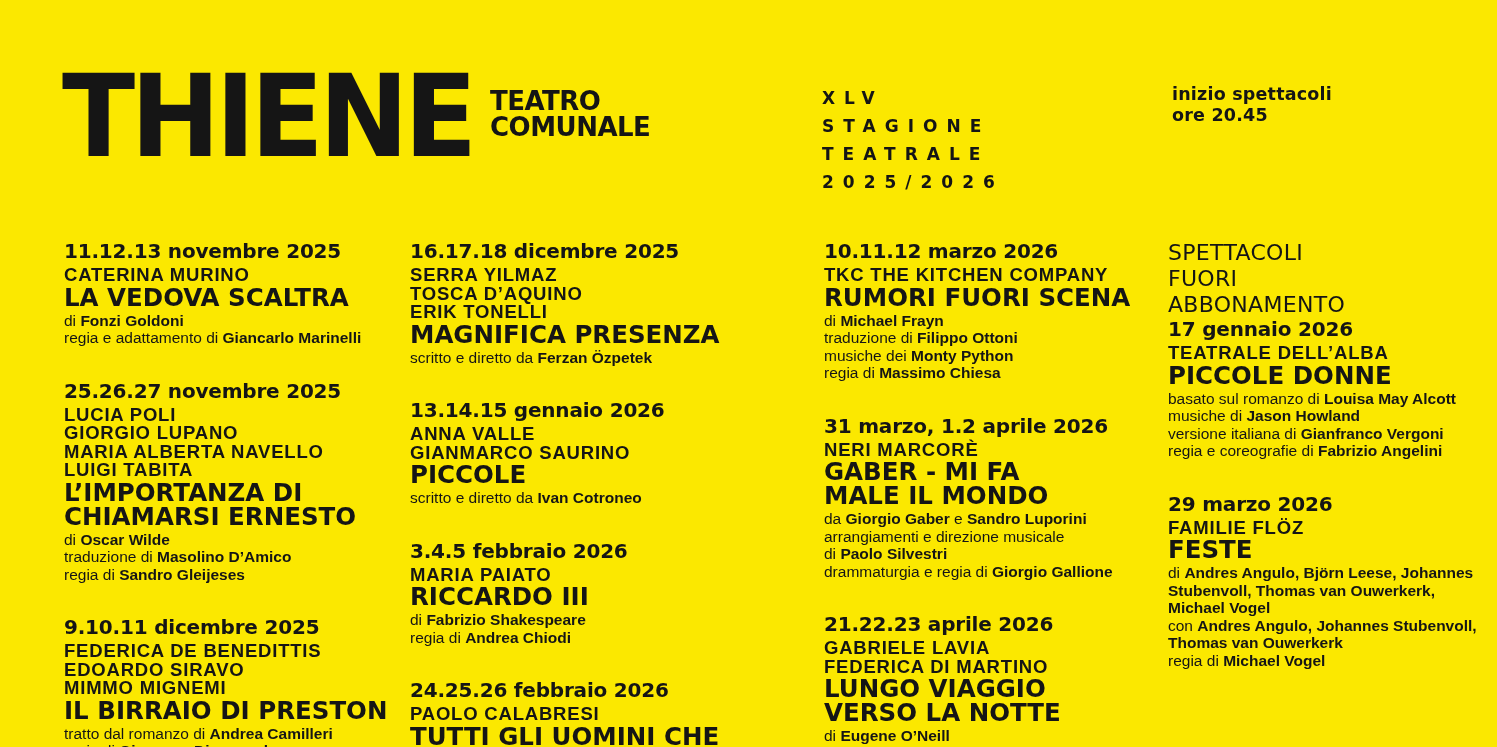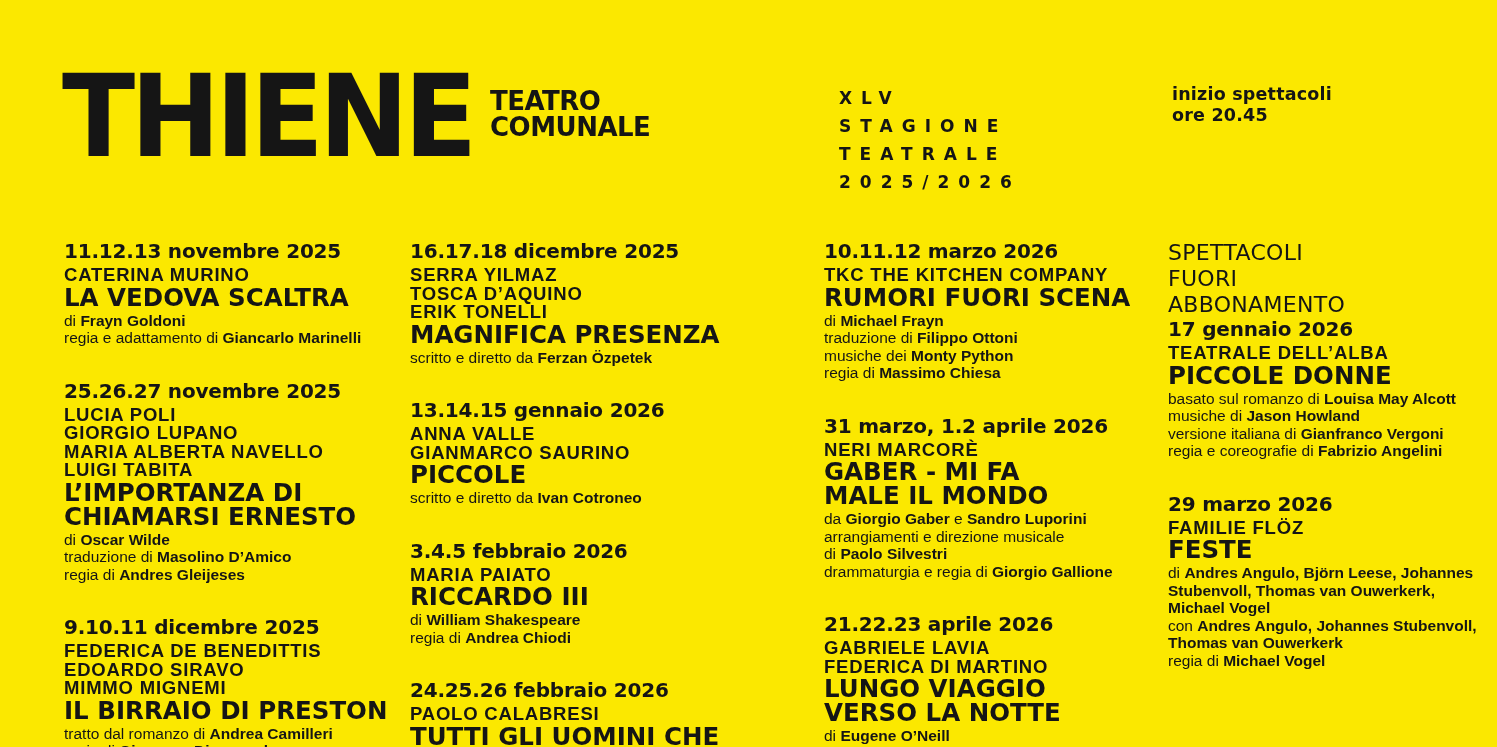"XLV" .season { margin-left: 17px -> none }
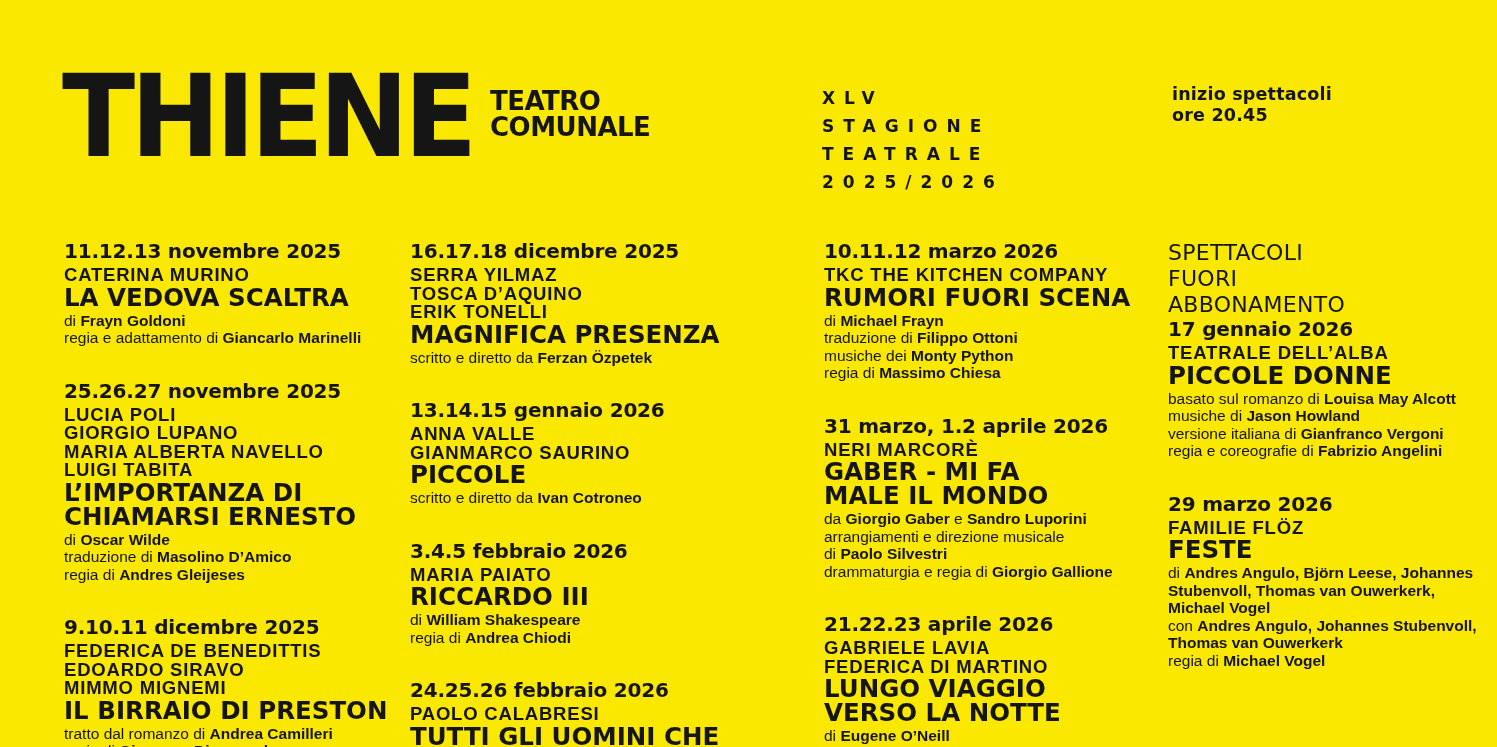"Frayn Goldoni" b { text: Frayn -> Fonzi }
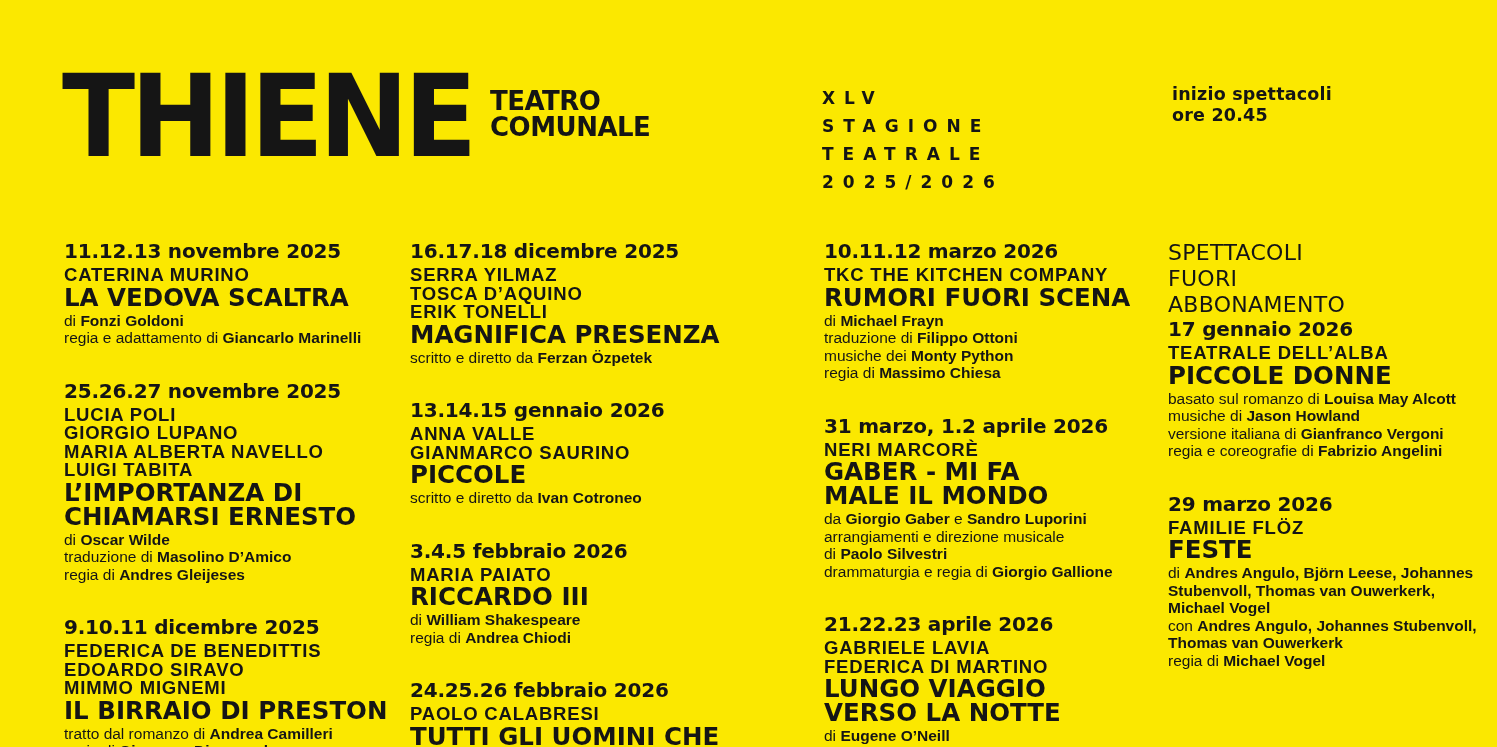"Andres Gleijeses" b { text: Andres -> Sandro }
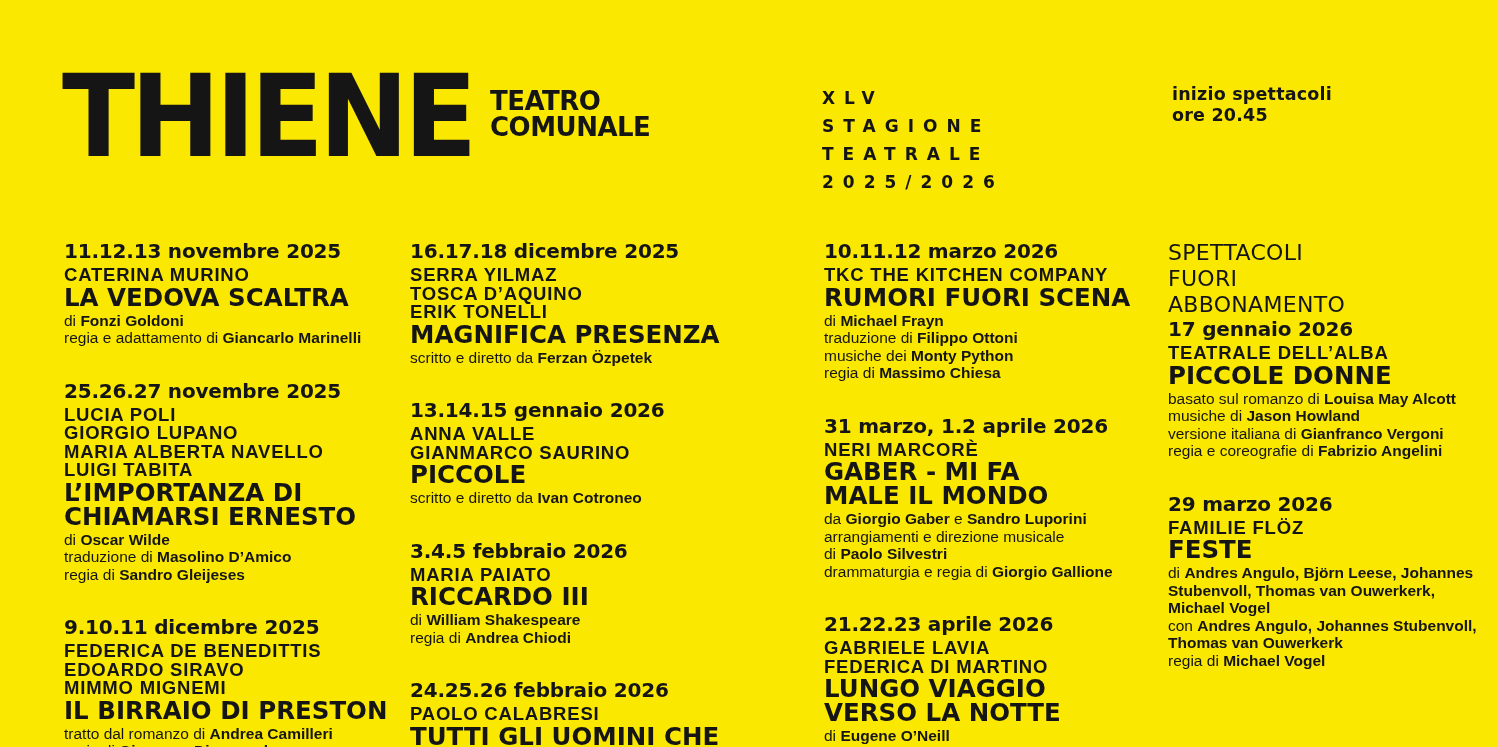"William Shakespeare" b { text: William -> Fabrizio }
